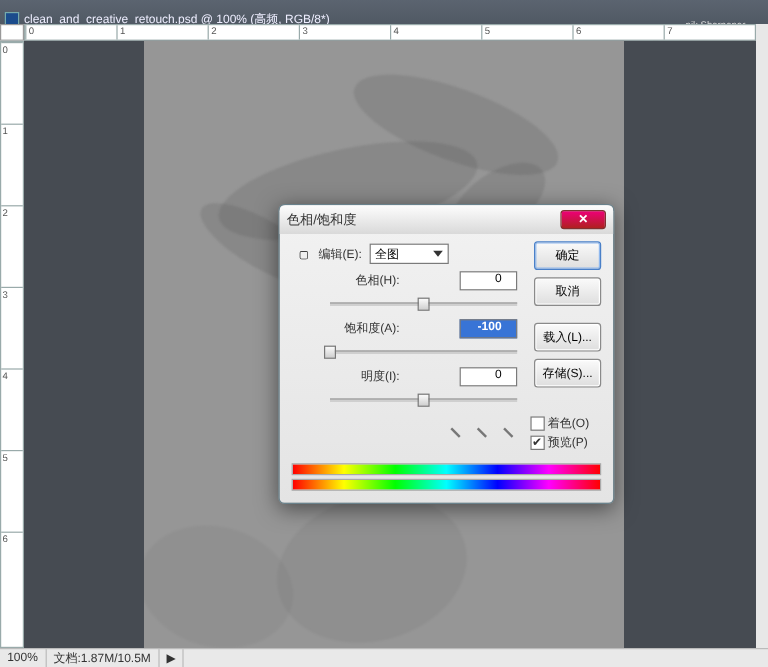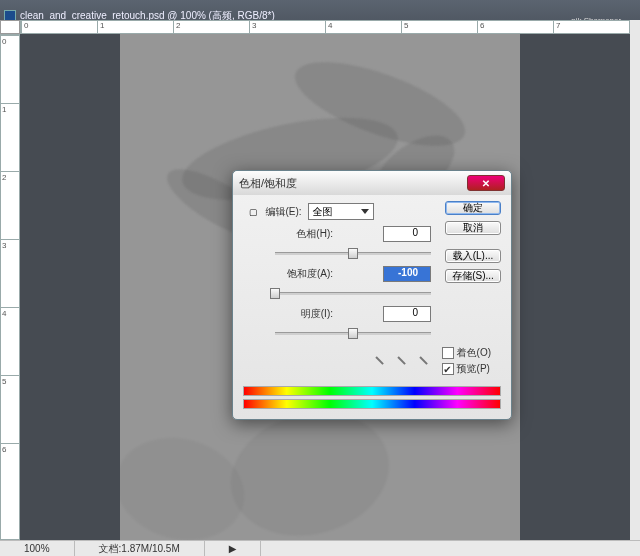"确定" .btn { height: 14px -> 24px }
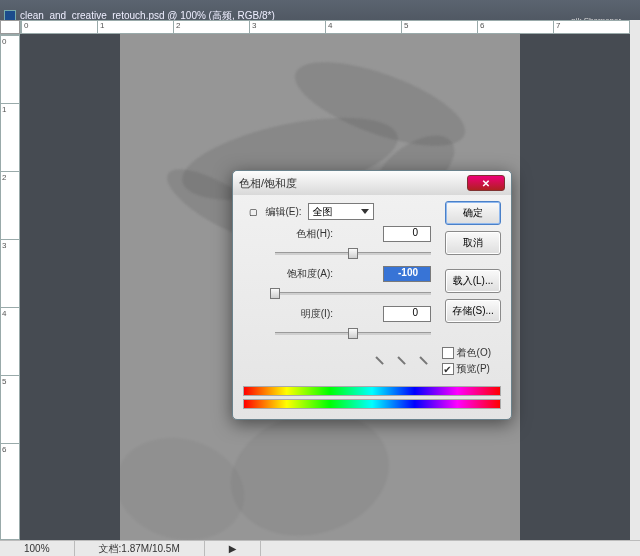"100%" .status-bar .cell { padding: 0 24px -> 0 6px }
